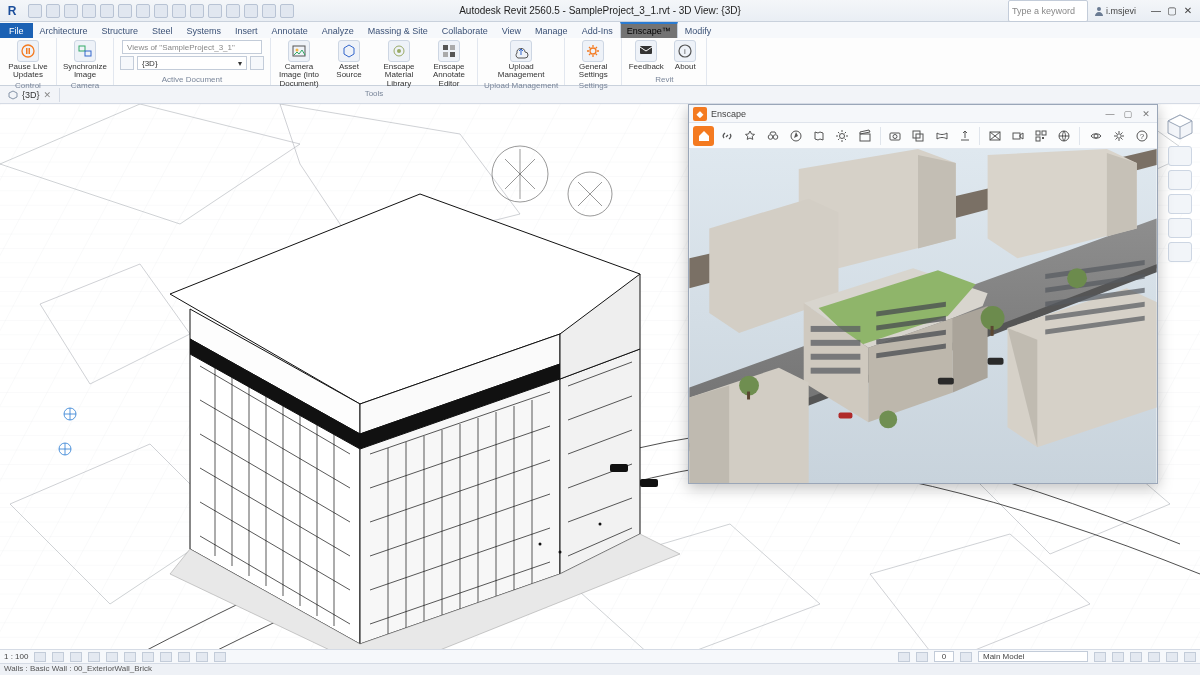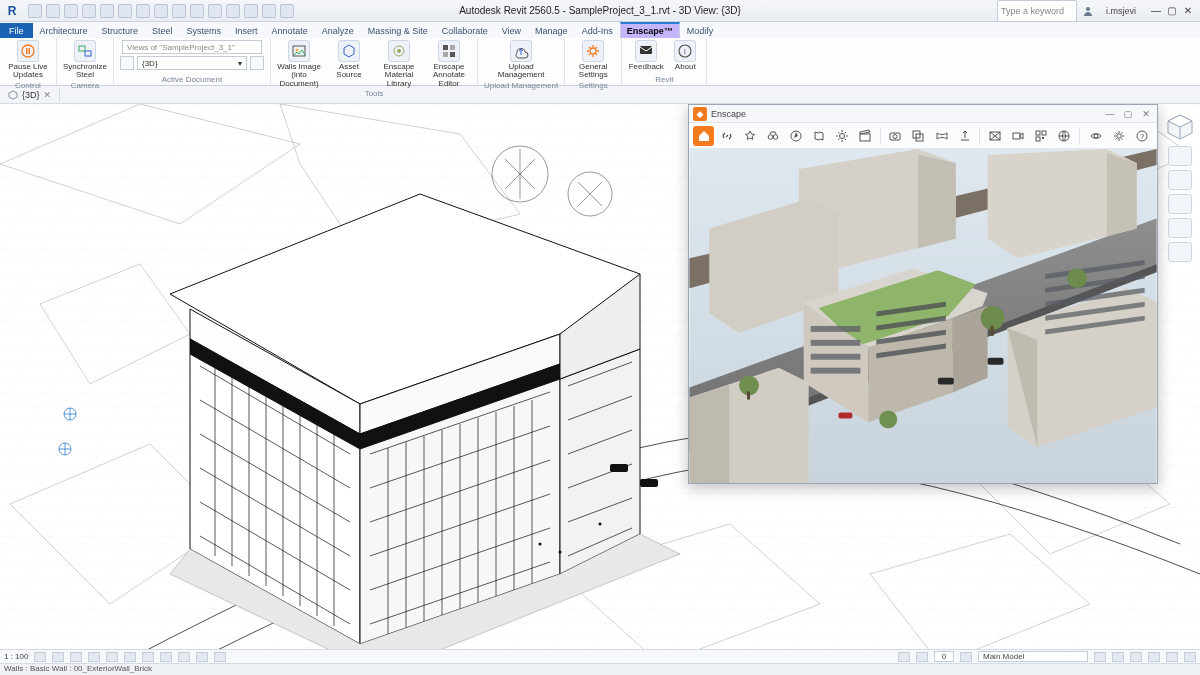"i.msjevi" .titlebar .user { gap: 13px -> 2px }
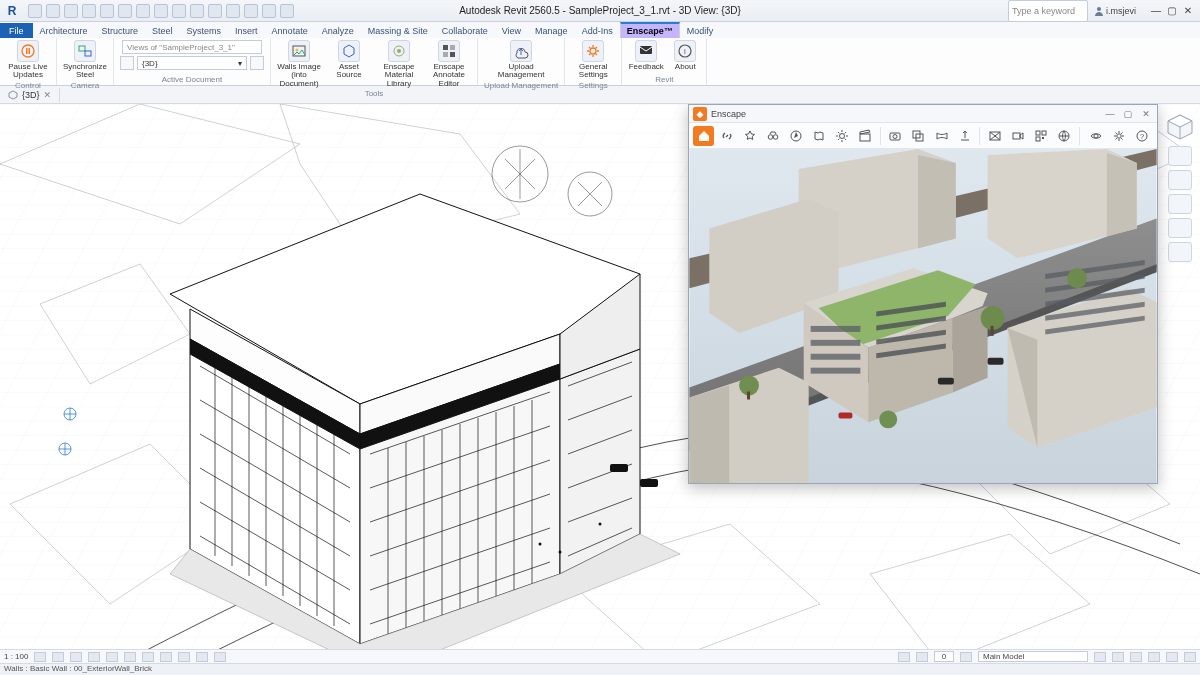"Enscape™" .tabs .tab.active { background: #c4b5fd -> #737373; font-weight: bold -> none }
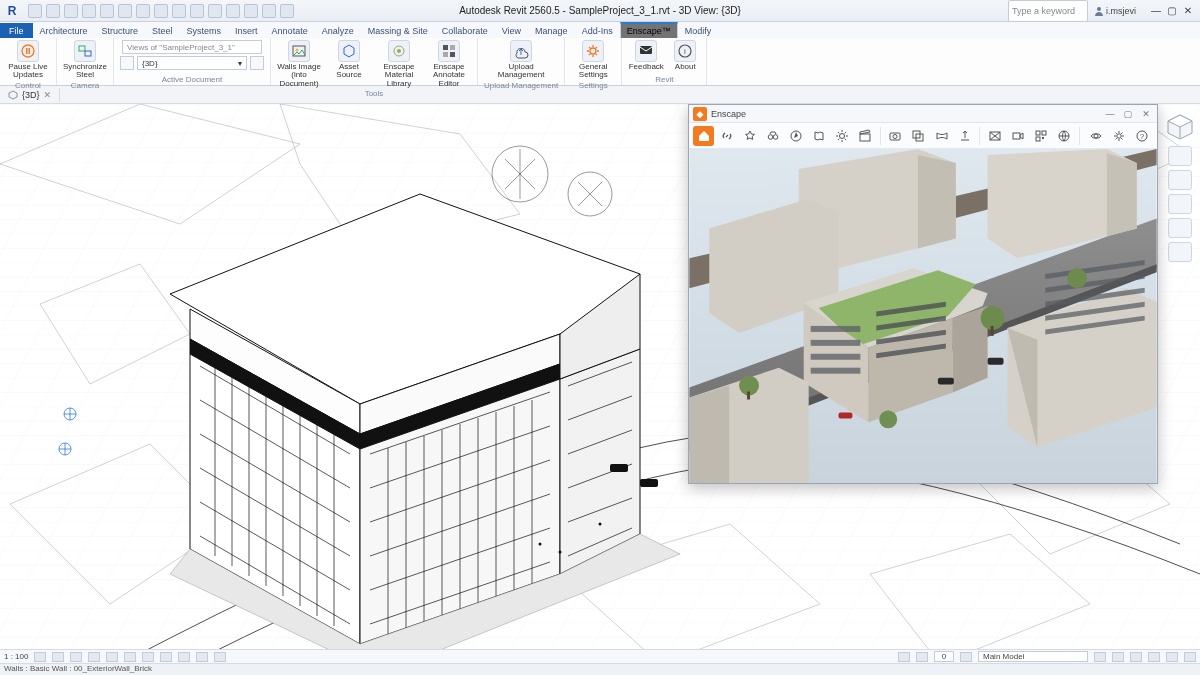"Synchronize Steel" span { text: Steel -> Image }
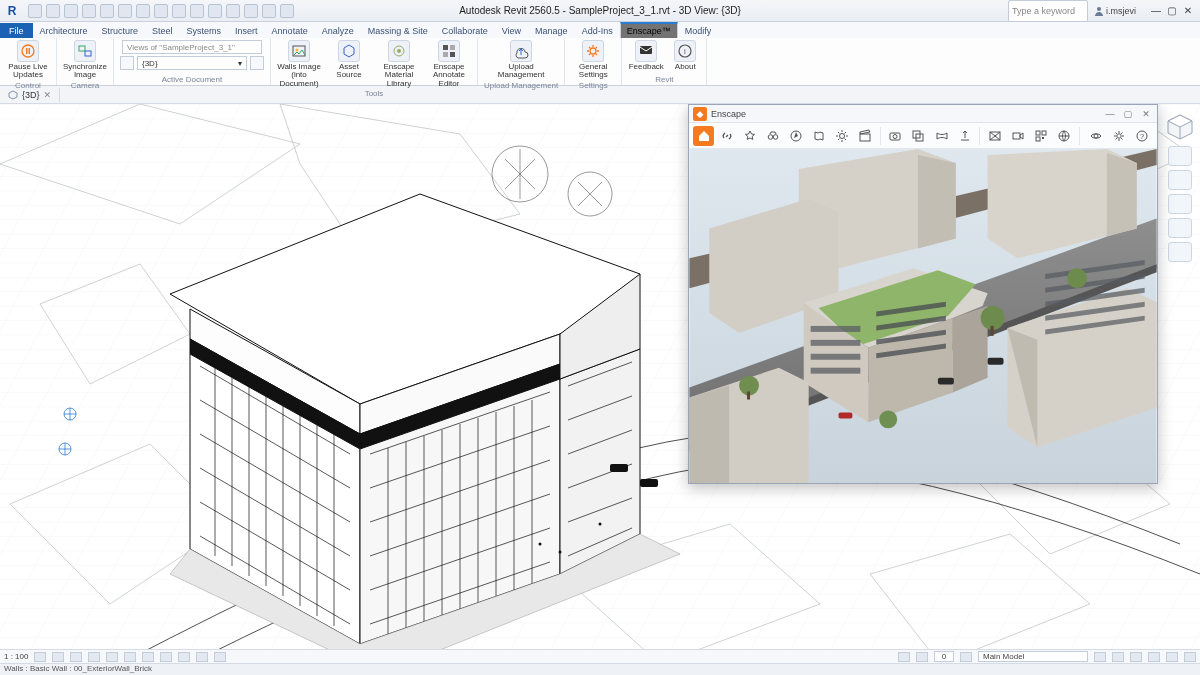"Walls Image (into Document)" span { text: Walls -> Camera }
